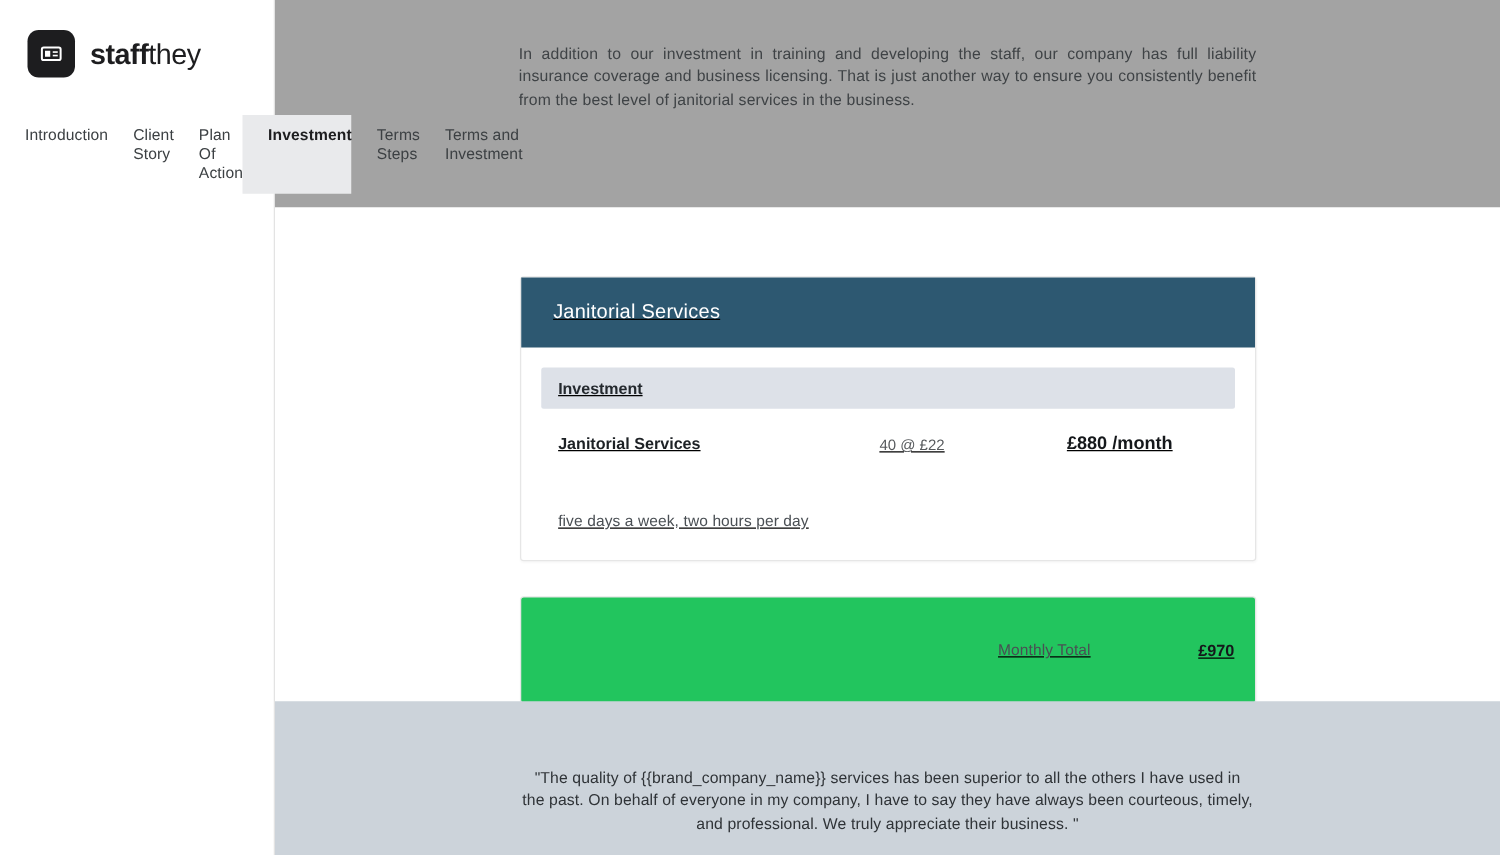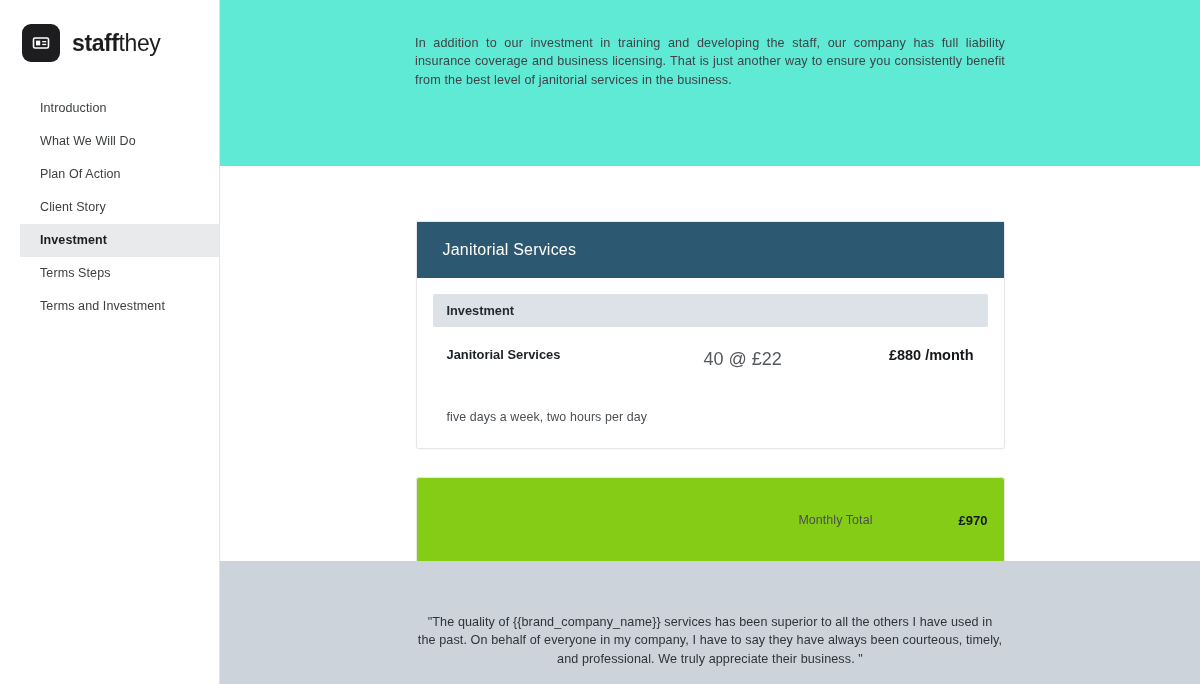"In addition to our investment" .band-top { background: #5eead4 -> #a3a3a3 }
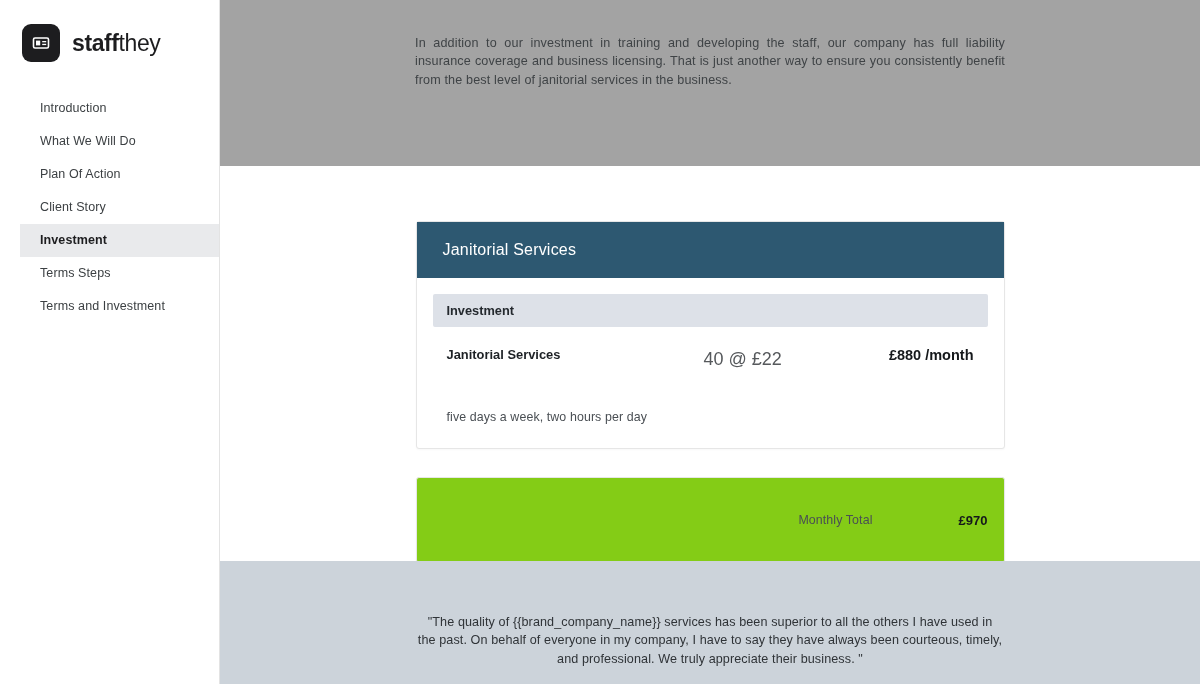"Introduction" .nav { flex-direction: column -> row; margin-left: 20px -> none }
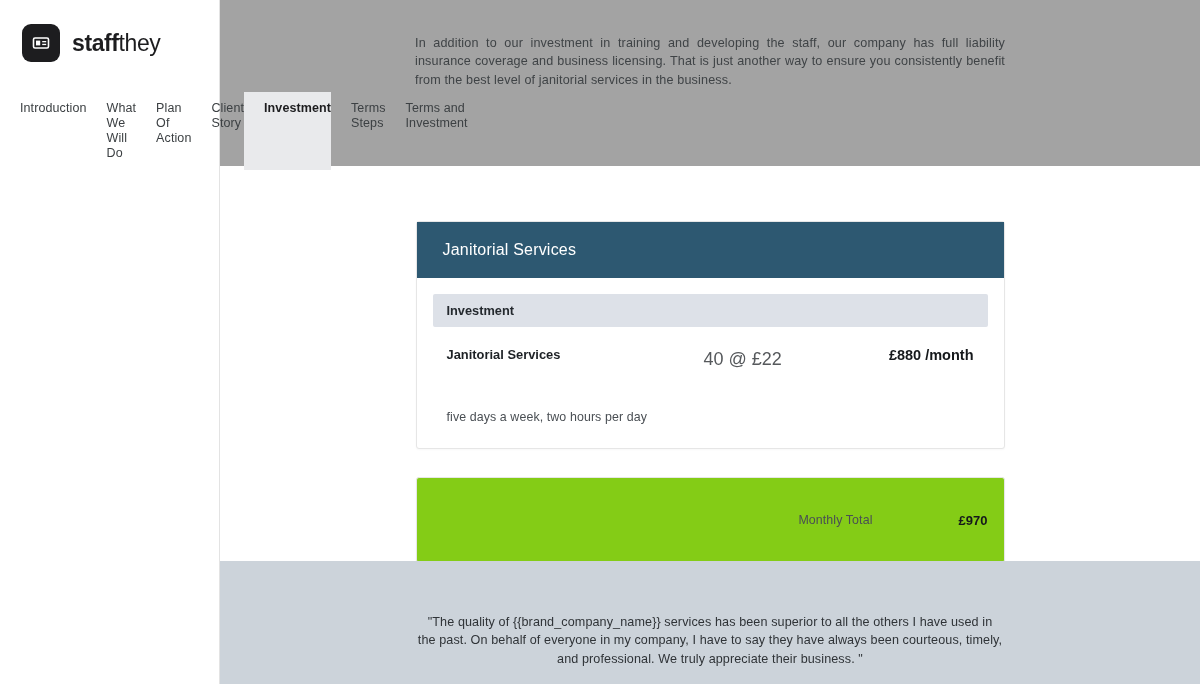"What We Will Do" div.nav-item { html: <div>What We Will Do</div> -> none }
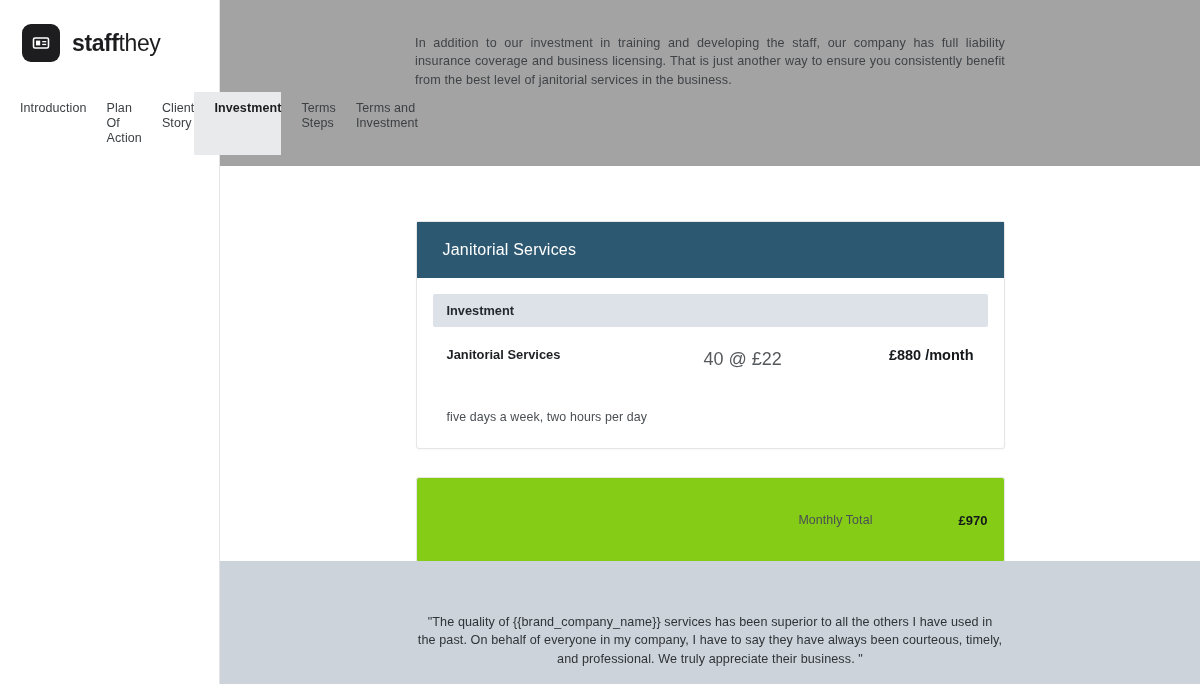"Plan Of Action" div.nav-item { order: before "Client Story" -> after "Client Story" }
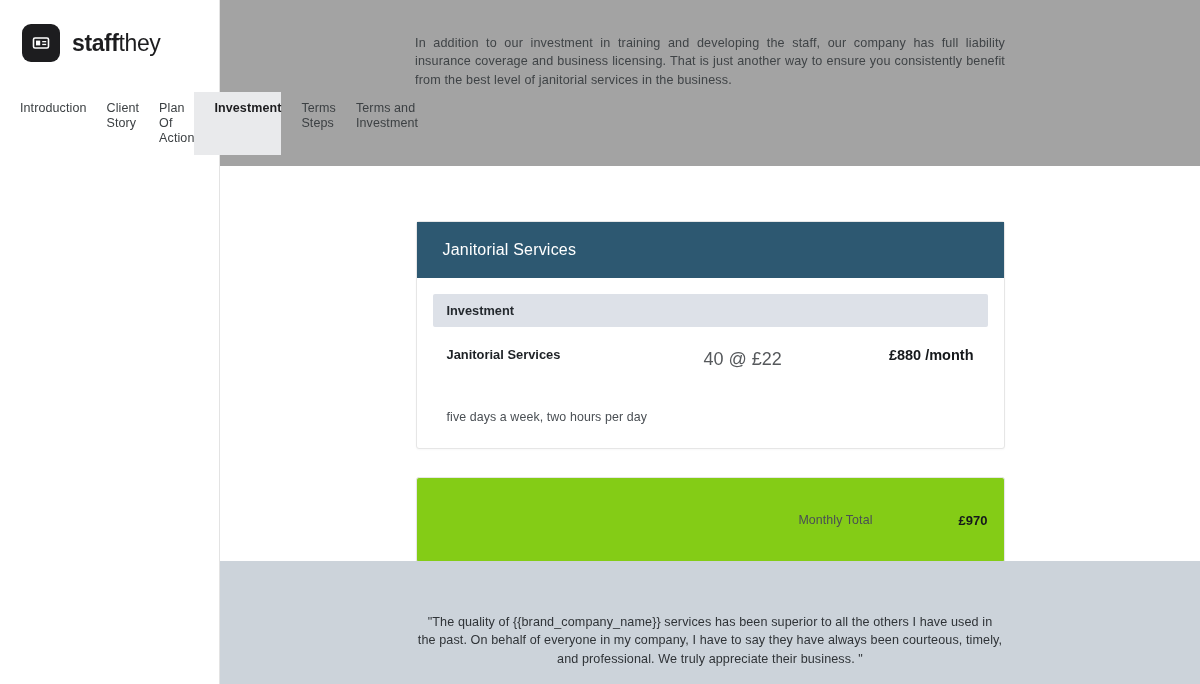"Janitorial Services" .card-wrap { text-decoration: none -> underline }
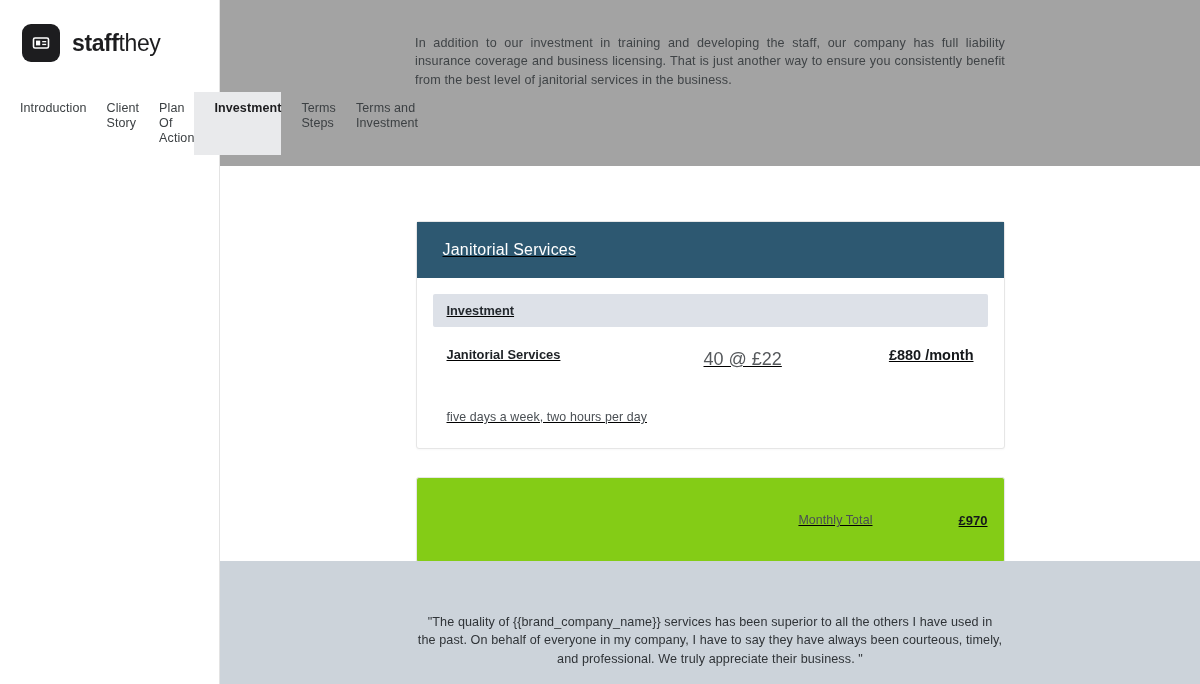"40 @ £22" .li-qty { font-size: 18px -> 12px }
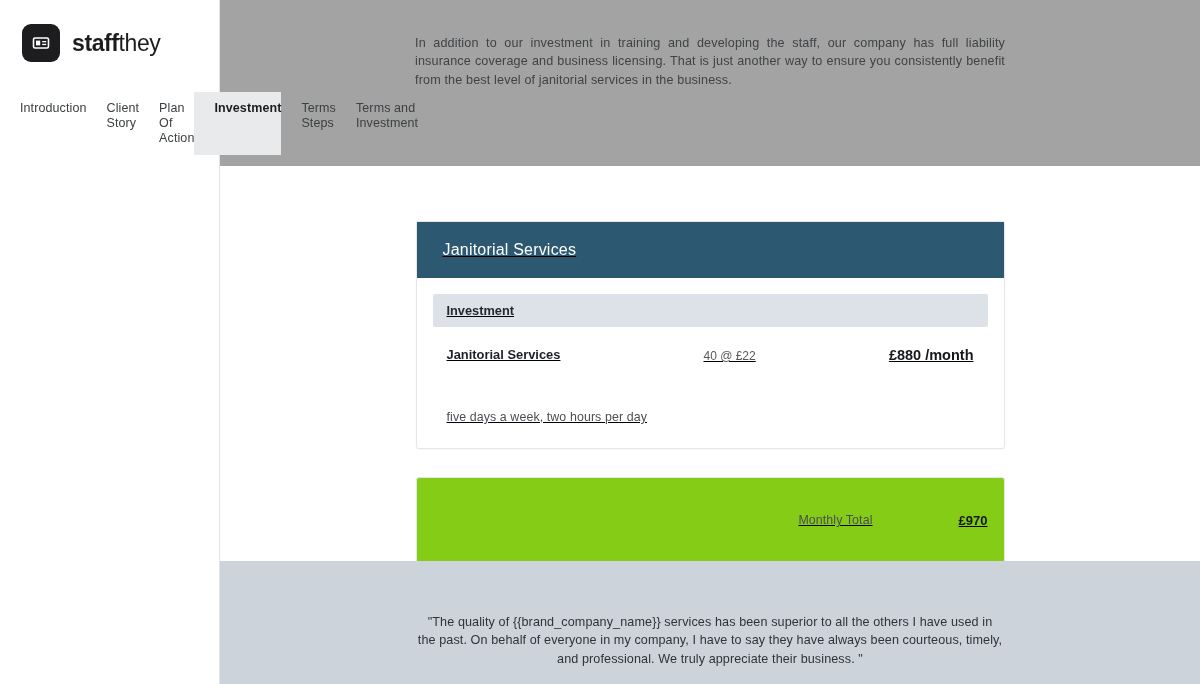"£880 /month" .li-price { text-align: right -> none }
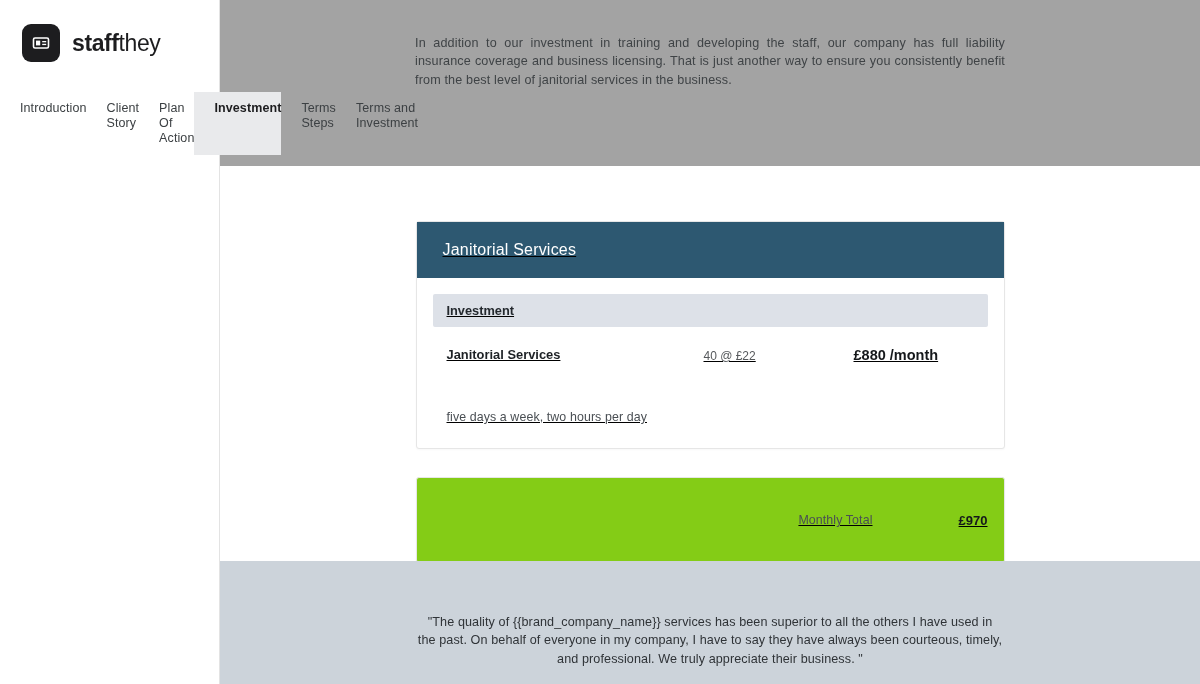"Monthly Total" .total-card { background: #84cc16 -> #22c55e }
